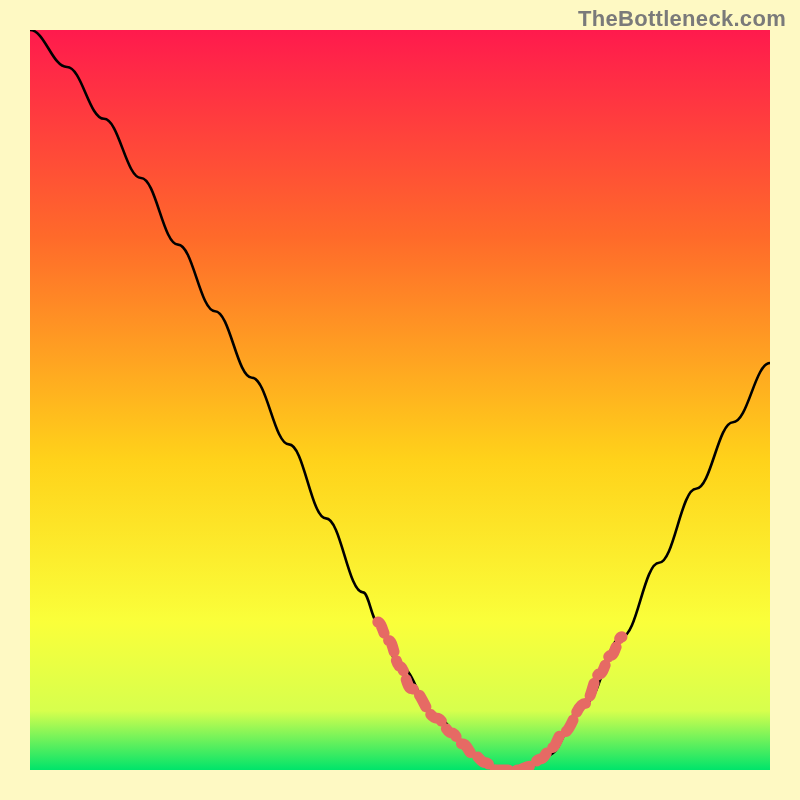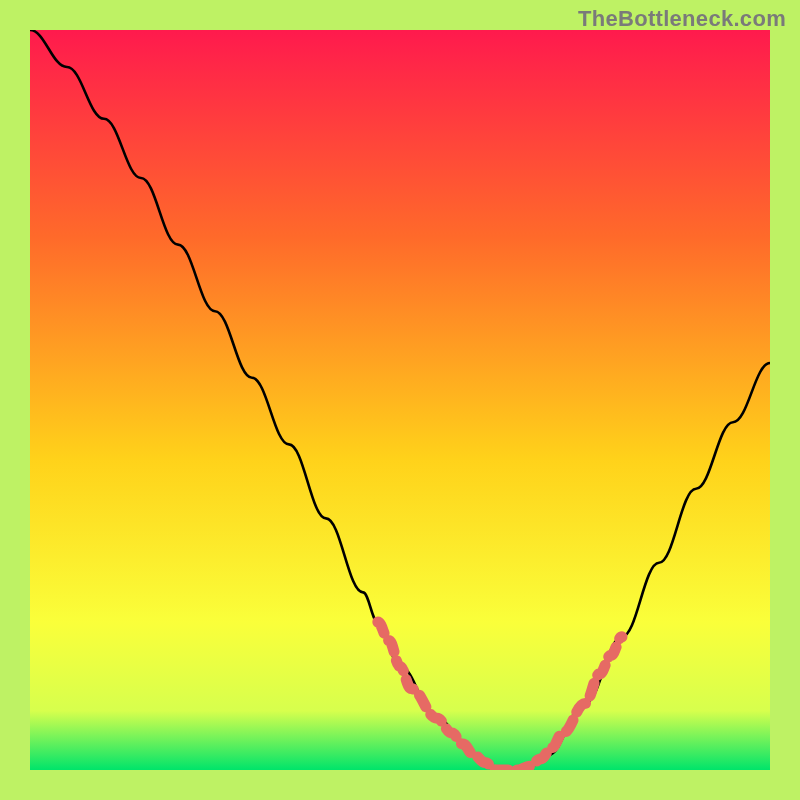"TheBottleneck.com" .frame { background: #bef264 -> #fef9c3 }
